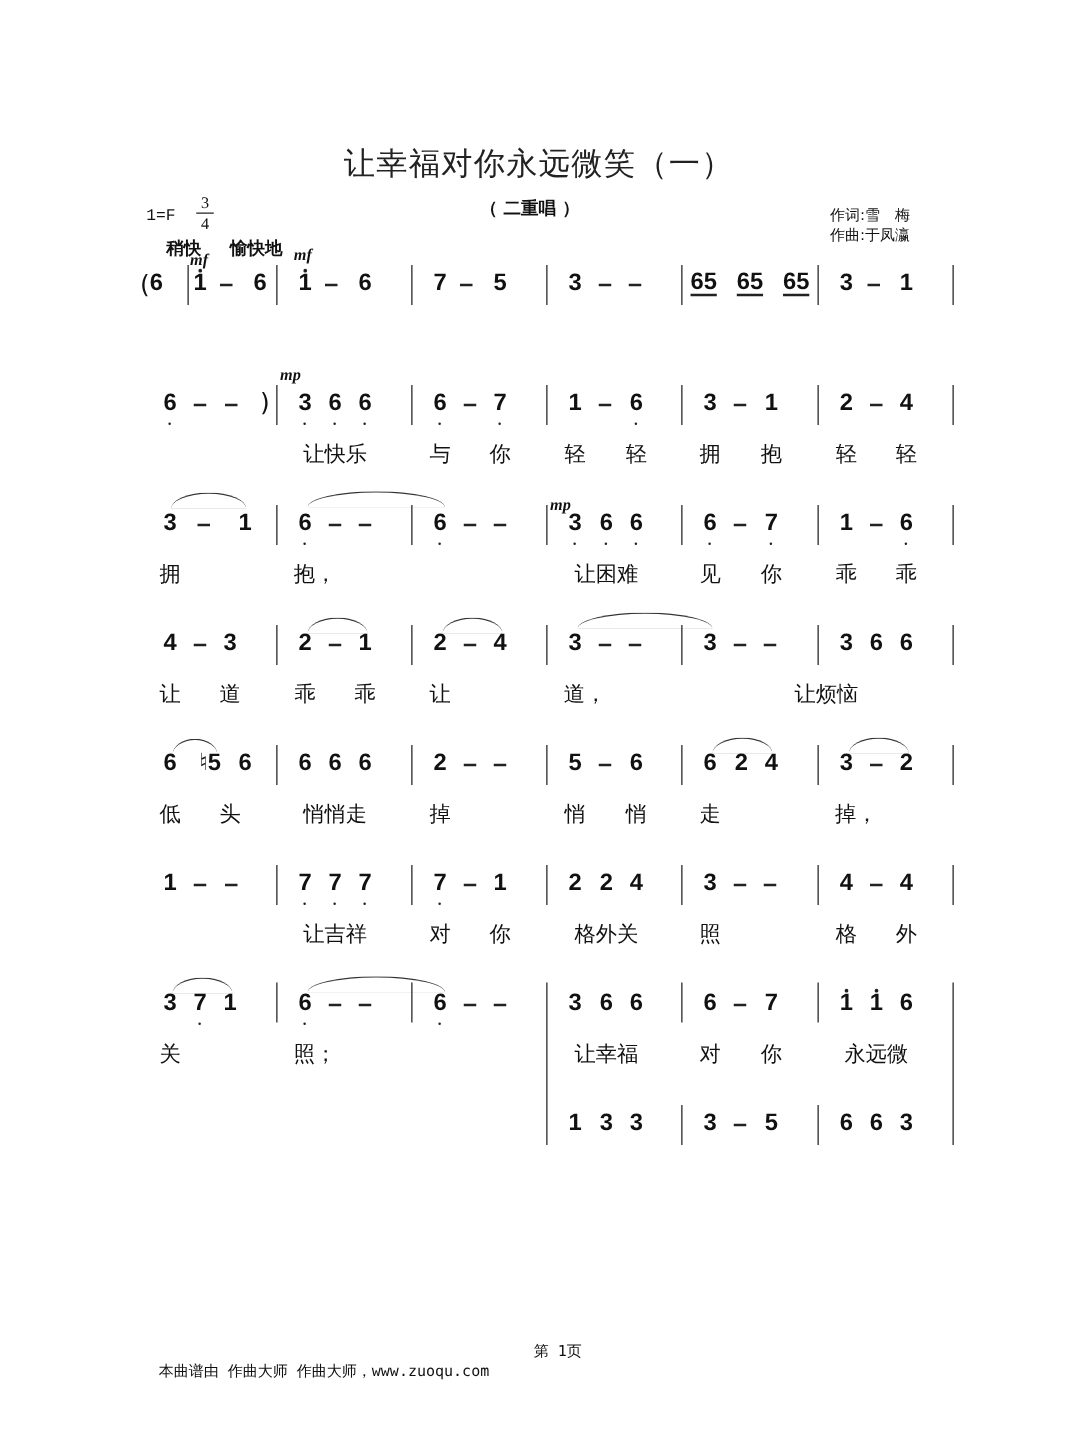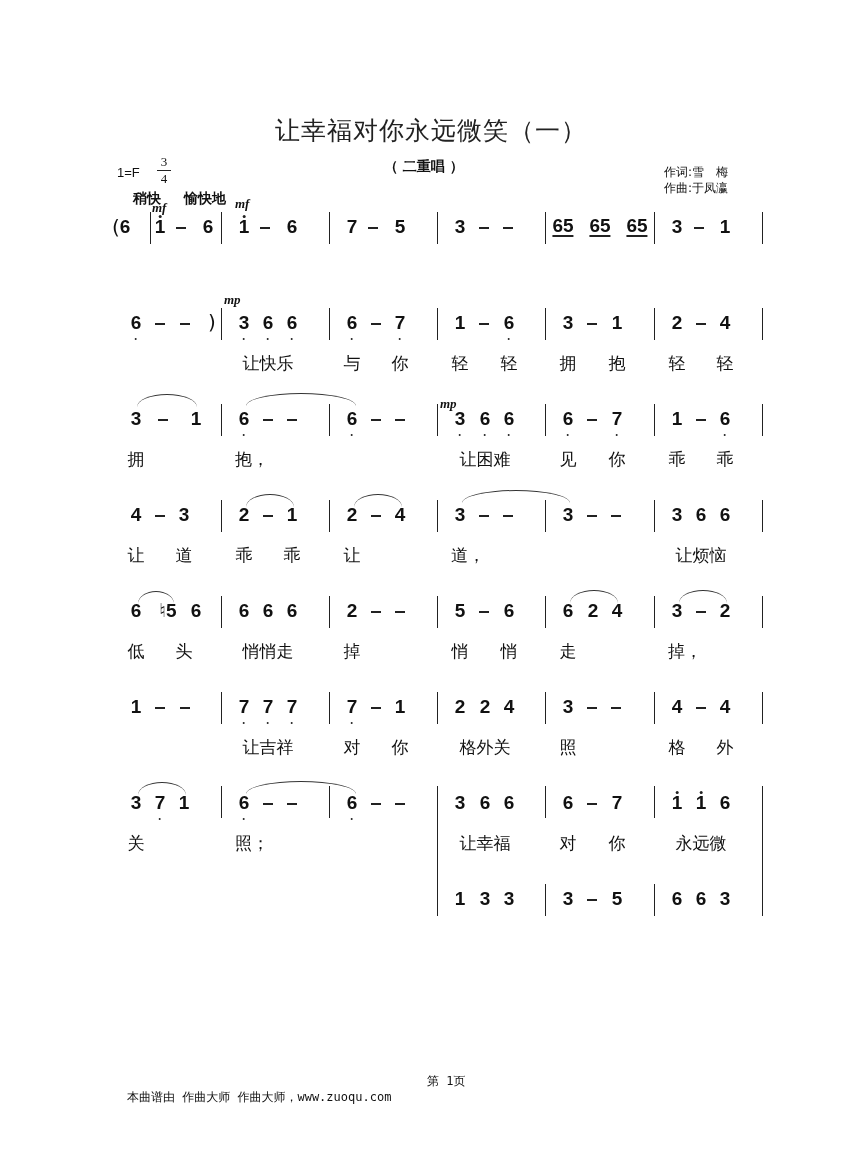"1=F" .key { font-family: Liberation Sans, sans-serif -> Liberation Mono, monospace }
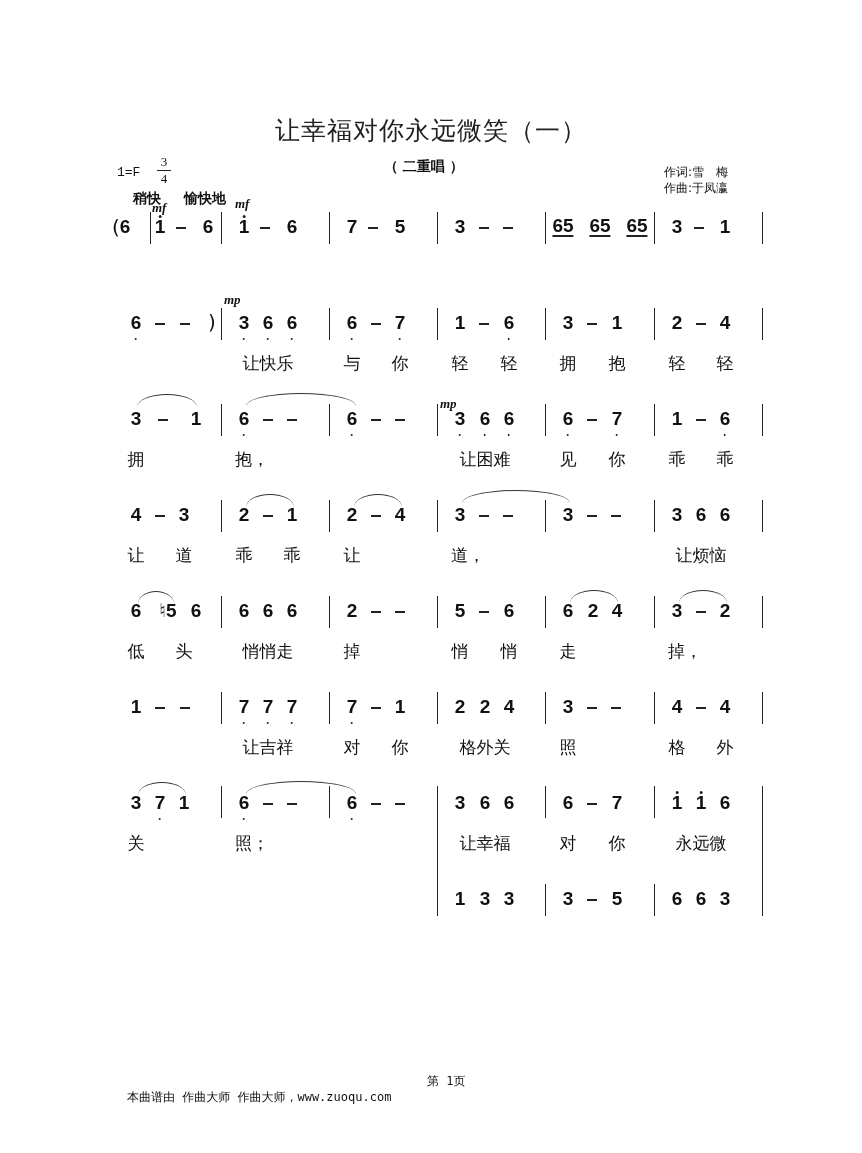"让烦恼" span.lyric { left: 701px -> 661px }
